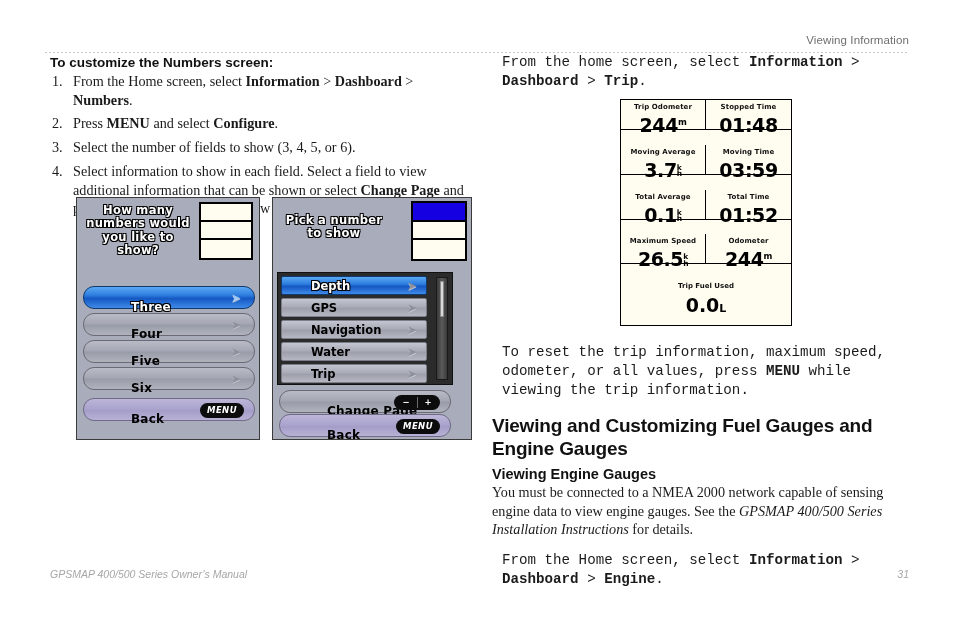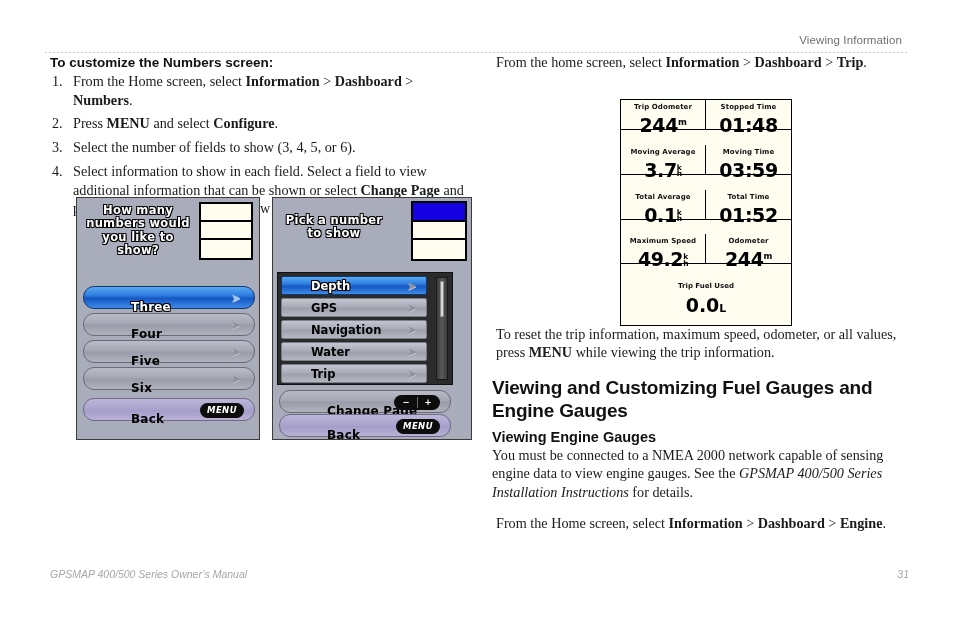"Viewing Information" .runhead { right: 52px -> 45px }
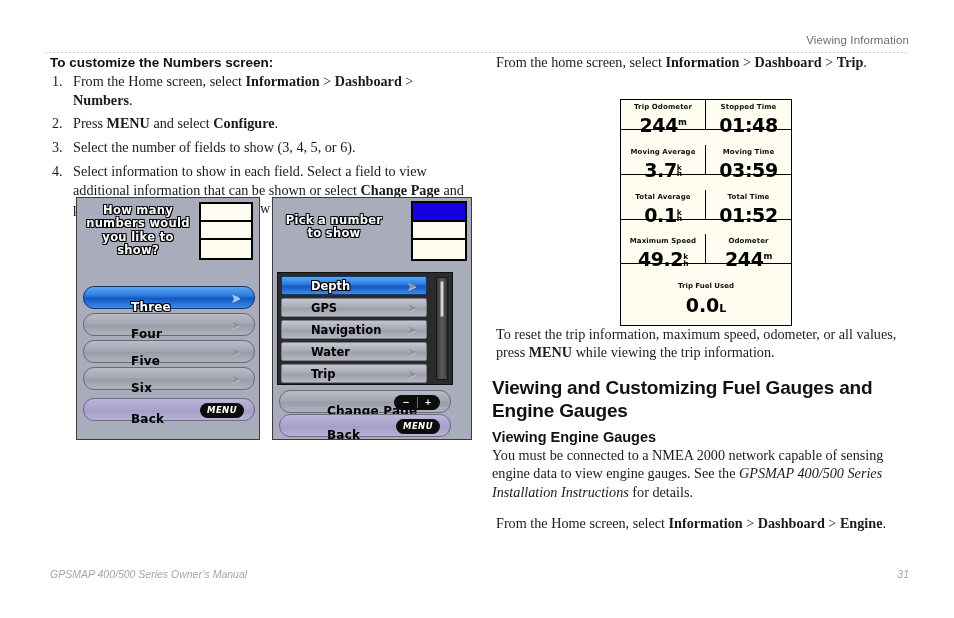"From the home screen, select Information > Dashboard > Trip." p.indent { font-family: none -> Liberation Mono, monospace; margin-left: 4px -> 10px }
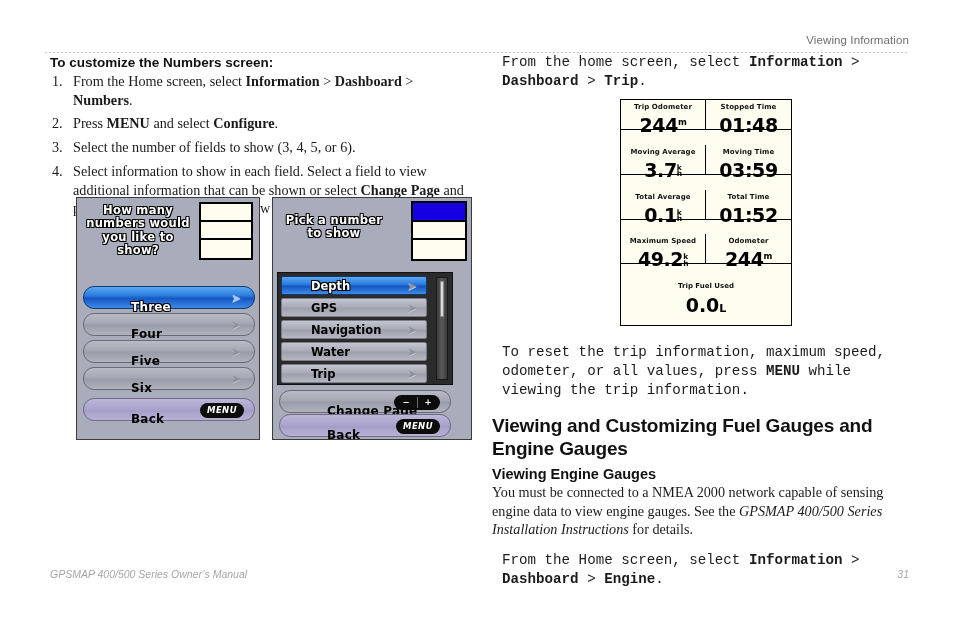"49.2" span { text: 49.2 -> 26.5 }
